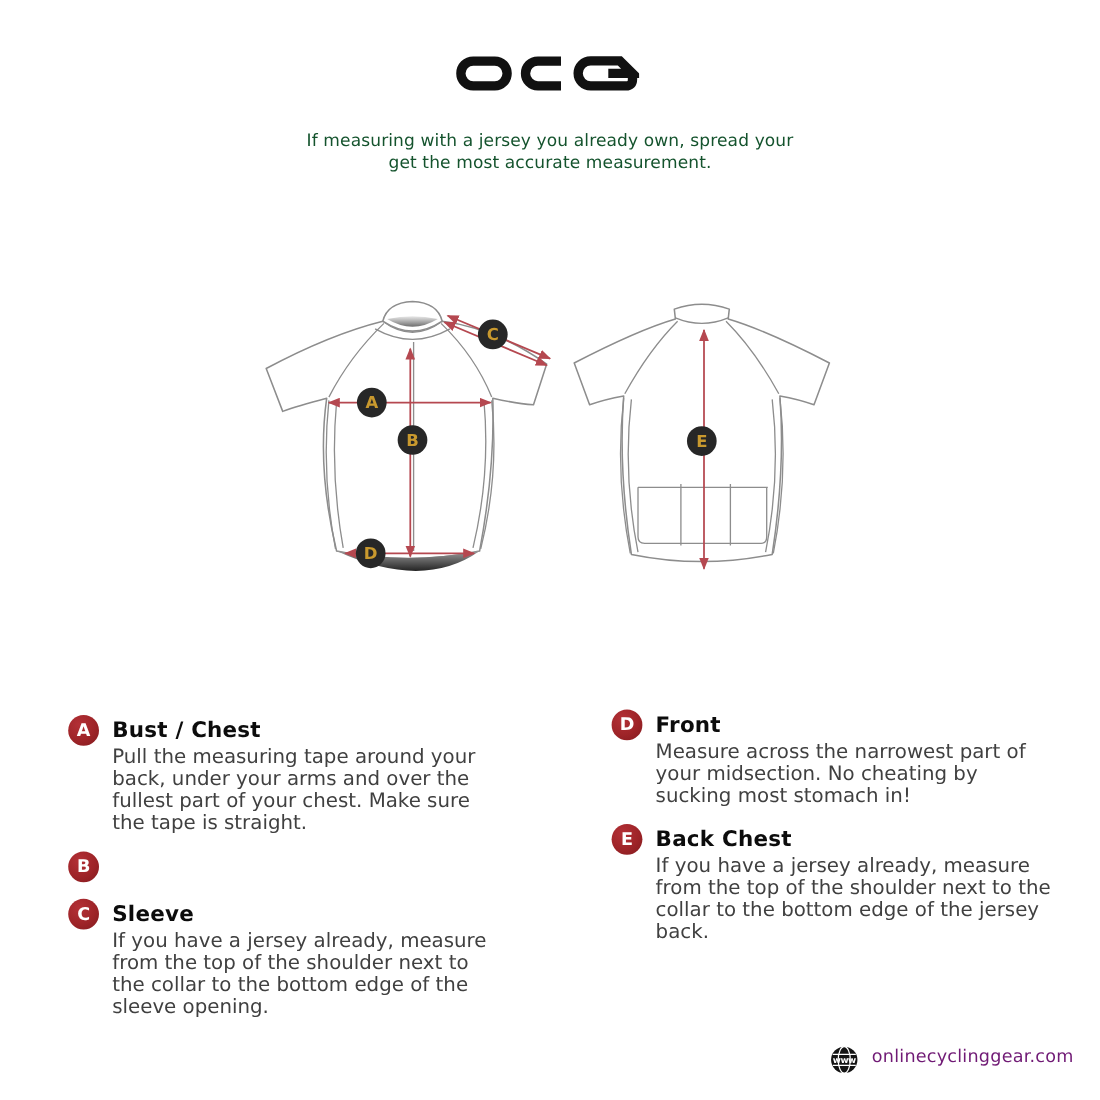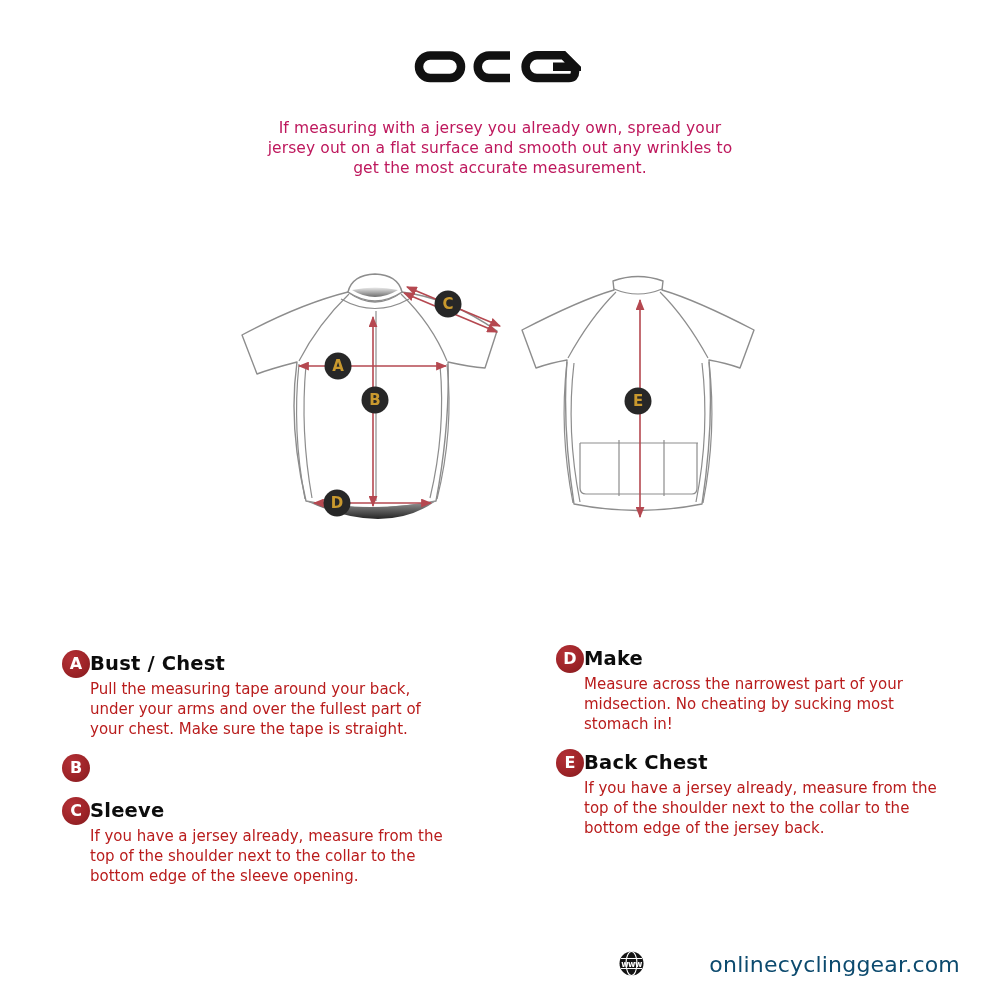"If measuring with a jersey" .intro { color: #be185d -> #14532d }
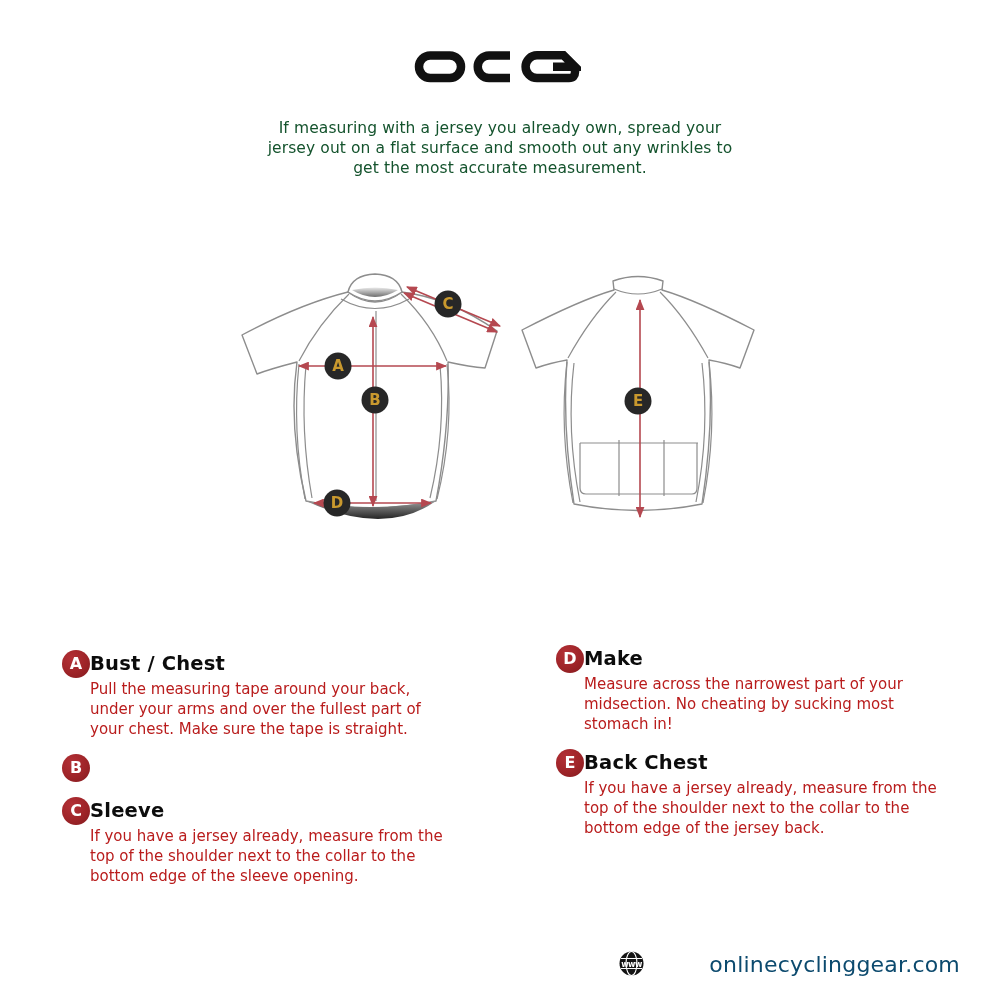"jersey out on a flat" div { html: <div>jersey out on a flat surface and smooth out any wrinkles to</div> -> none }
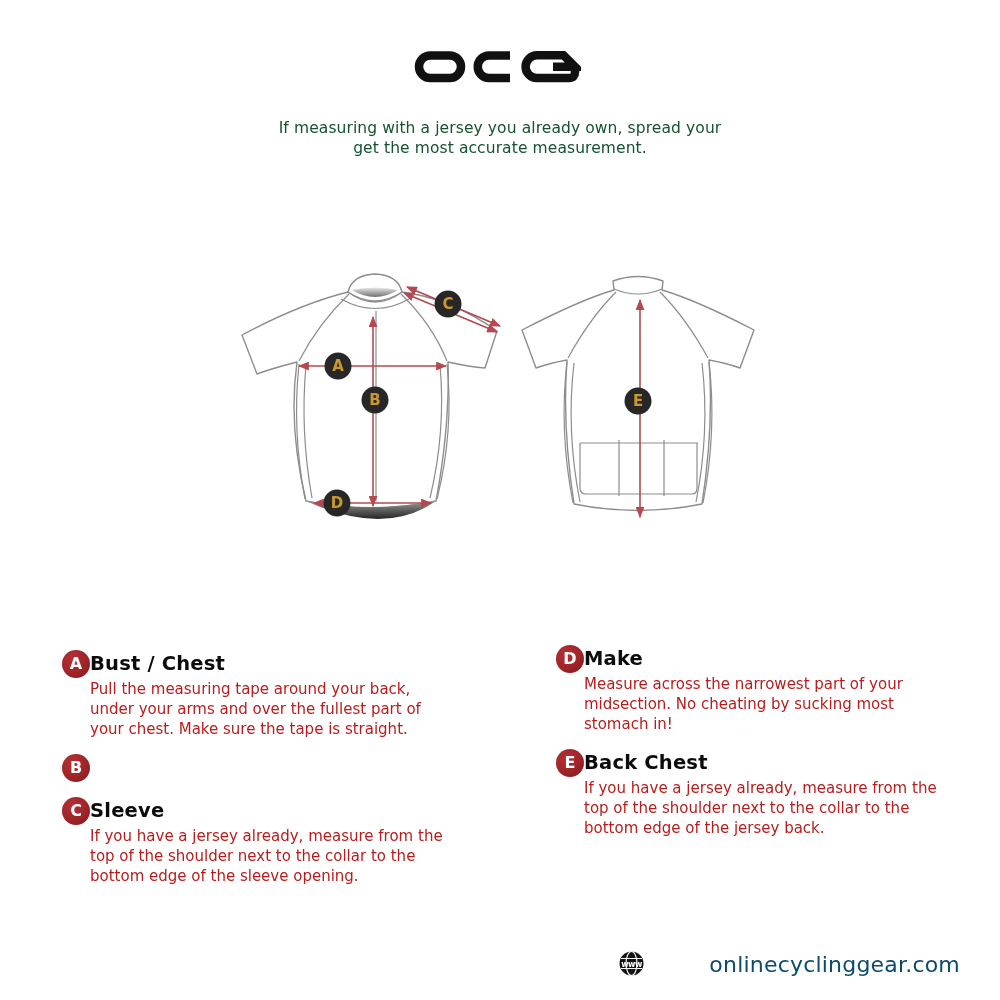"Bust / Chest" .sec-body { margin-left: 0 -> 12px }
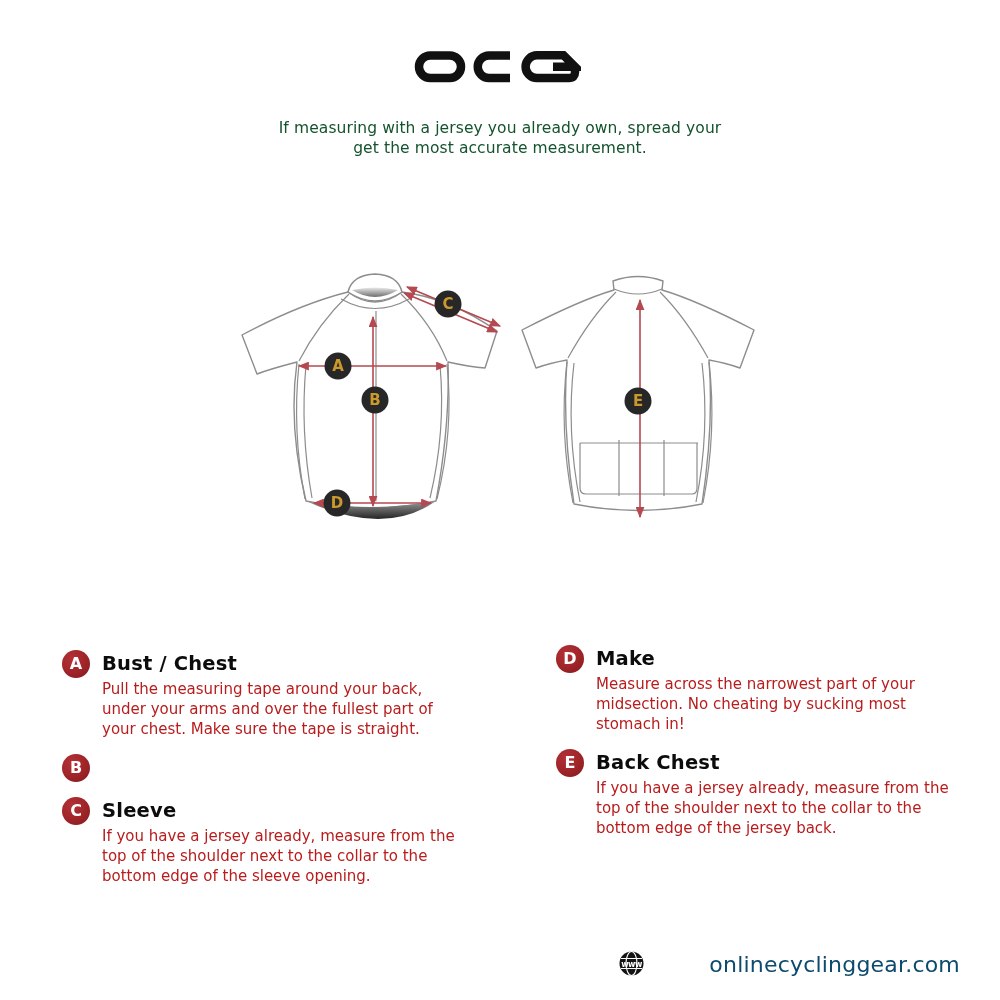"Make" h3.sec-title { text: Make -> Front }
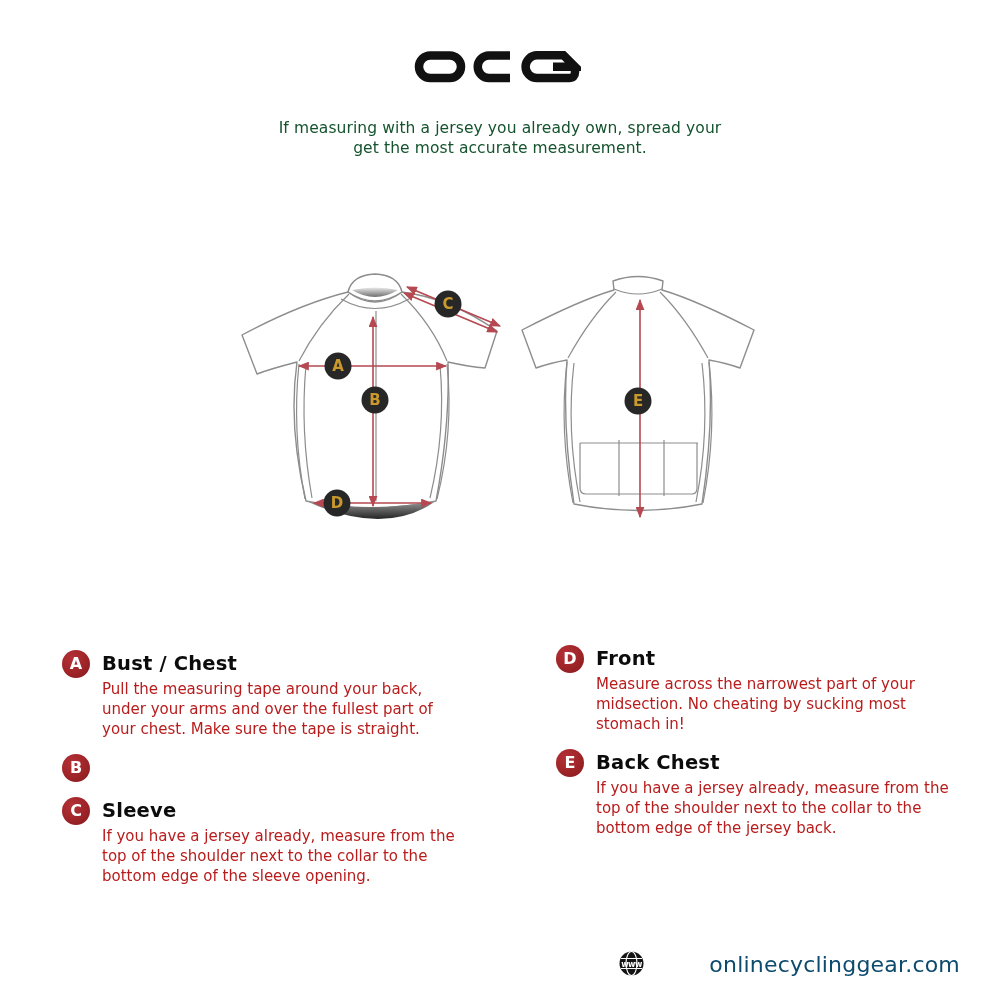"Pull the measuring tape around" .sec-desc { color: #b91c1c -> #404040; font-size: 15px -> 18px }
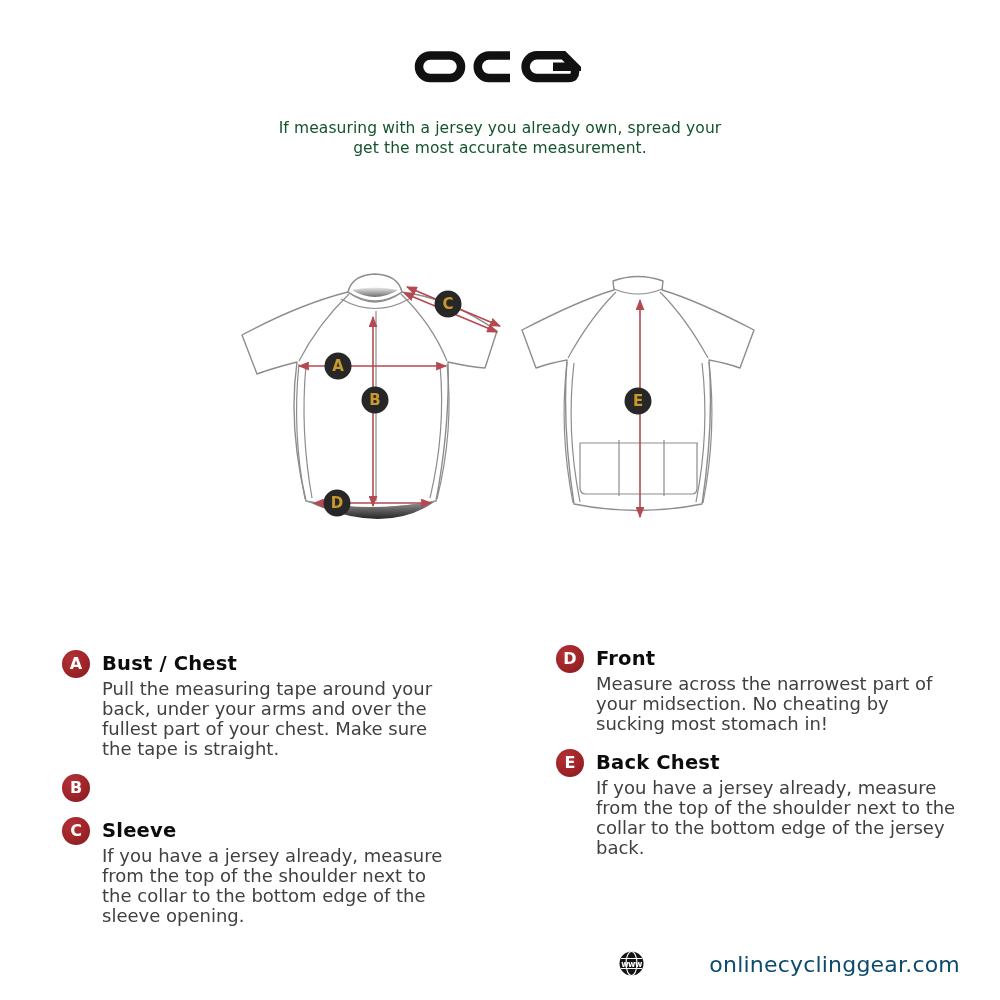"www" .footer { align-items: flex-end -> flex-start; gap: 24px -> 12px; right: 40px -> 24px }
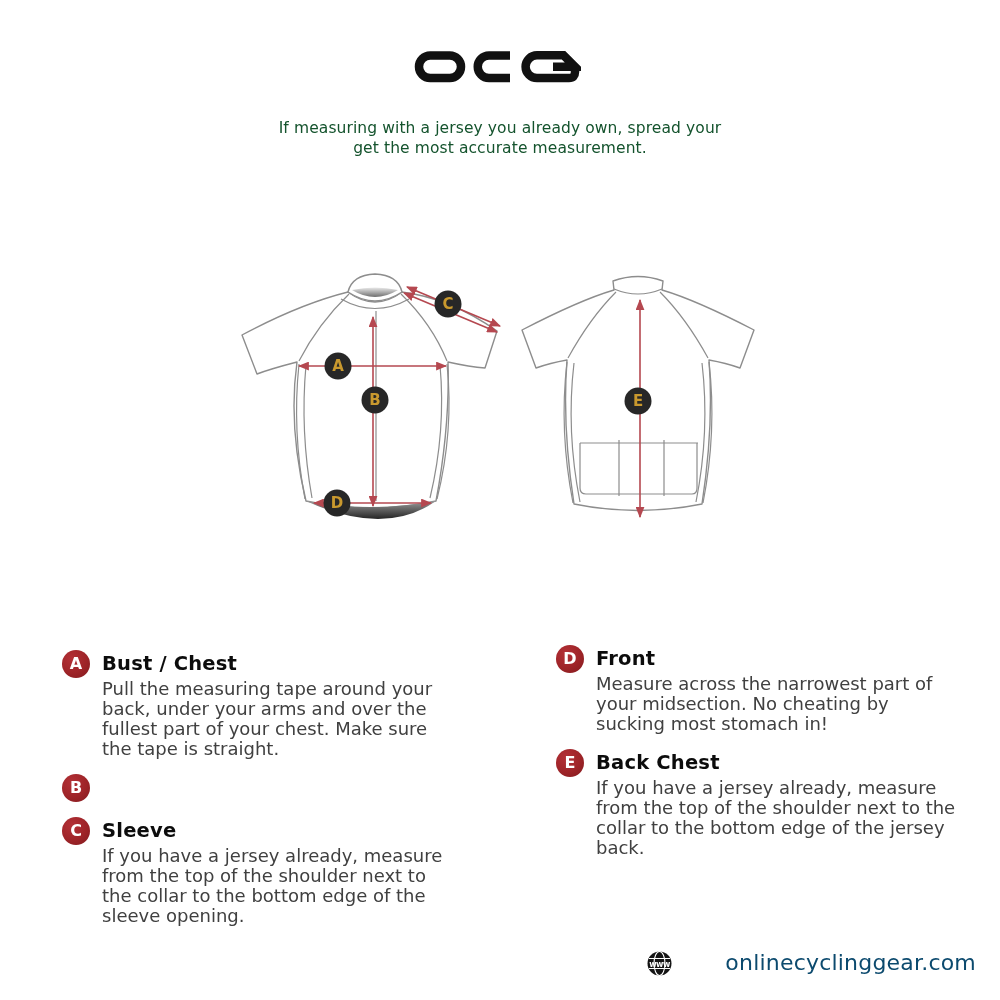"onlinecyclinggear.com" .footer-text { color: #0c4a6e -> #701a75; font-size: 22px -> 16px; margin-left: 40px -> none }
